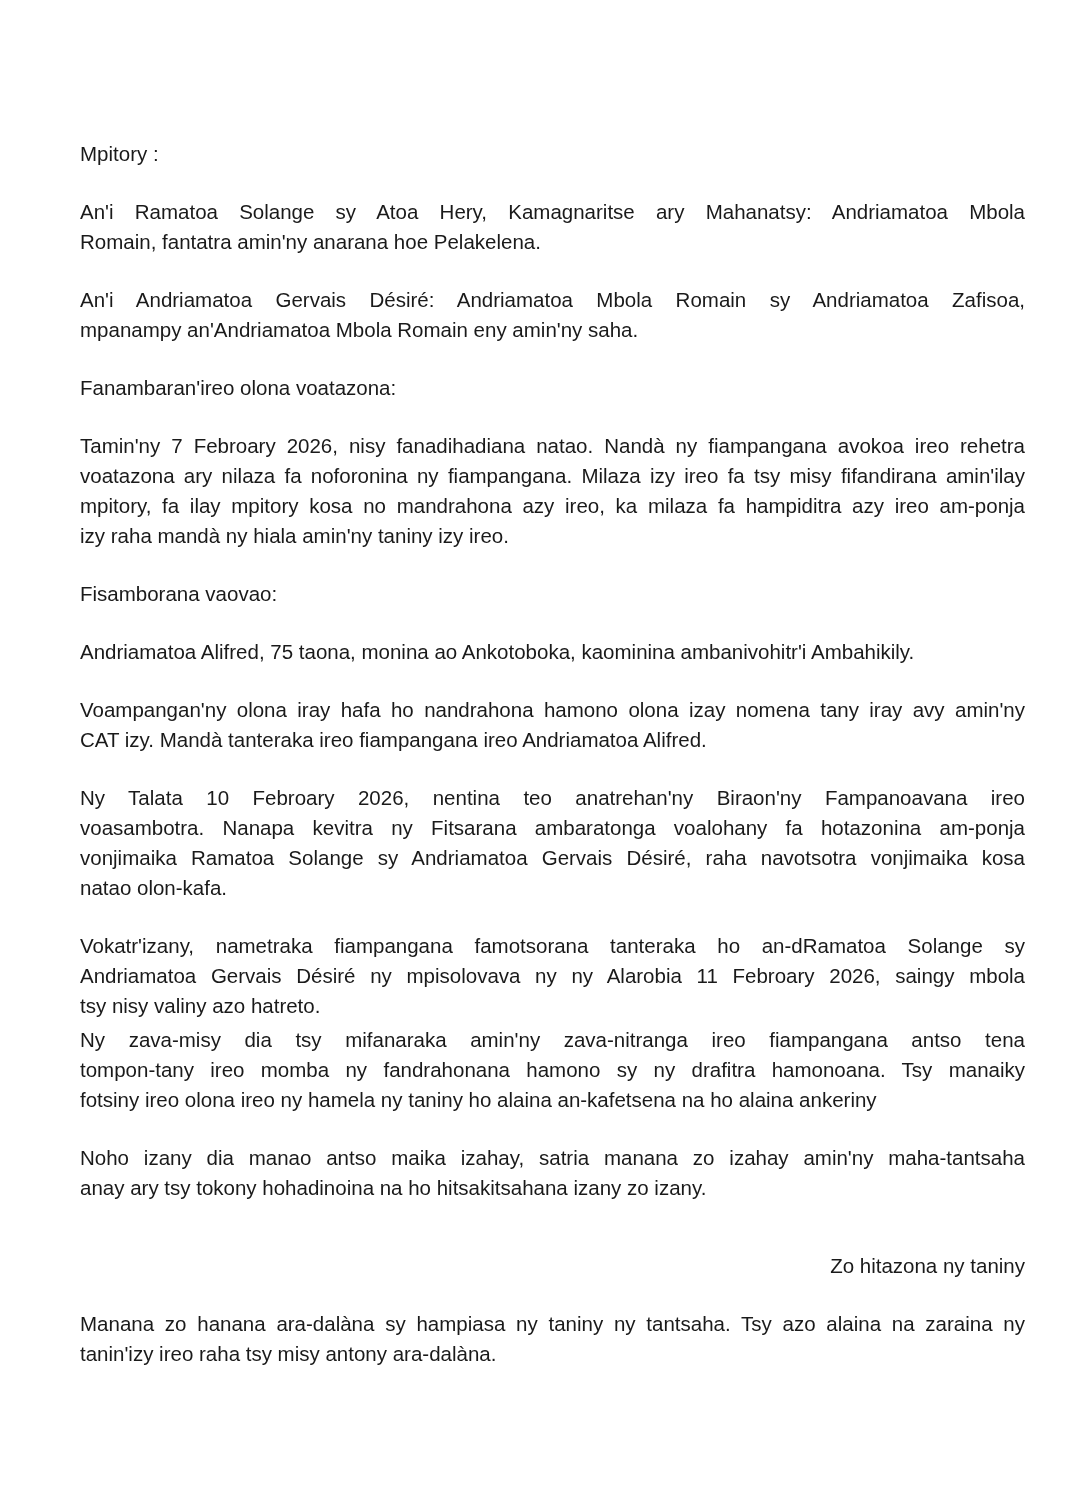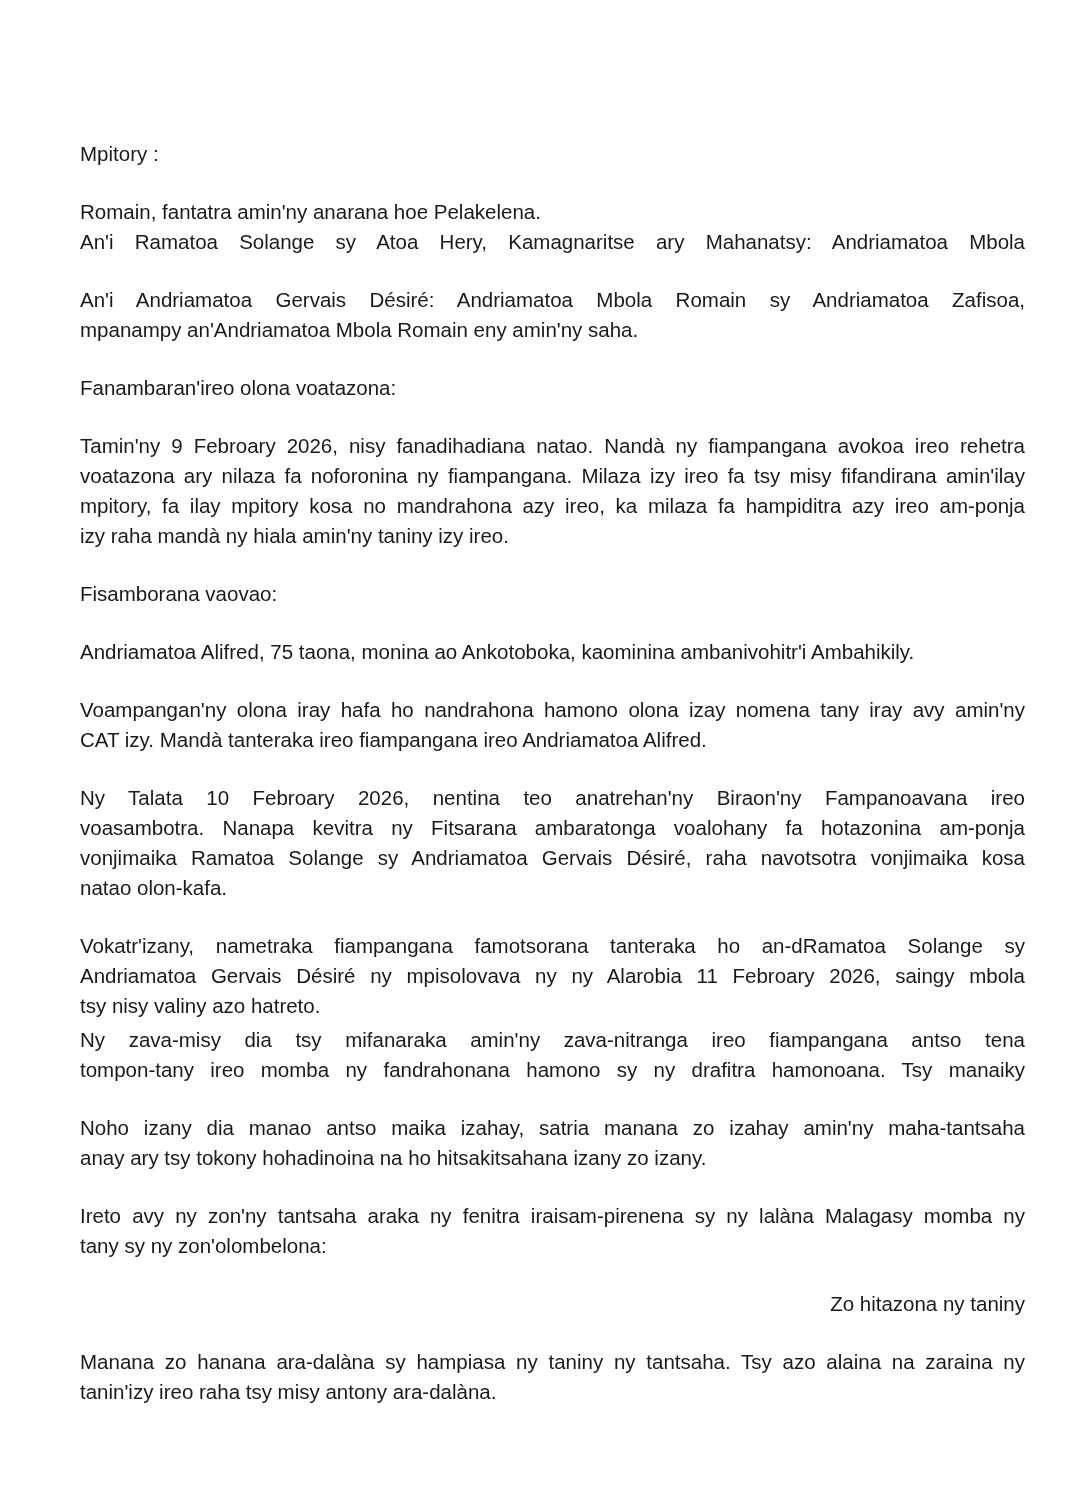"Romain, fantatra amin'ny anarana hoe" span.line { order: before "An'i Ramatoa Solange sy Atoa" -> after "An'i Ramatoa Solange sy Atoa" }
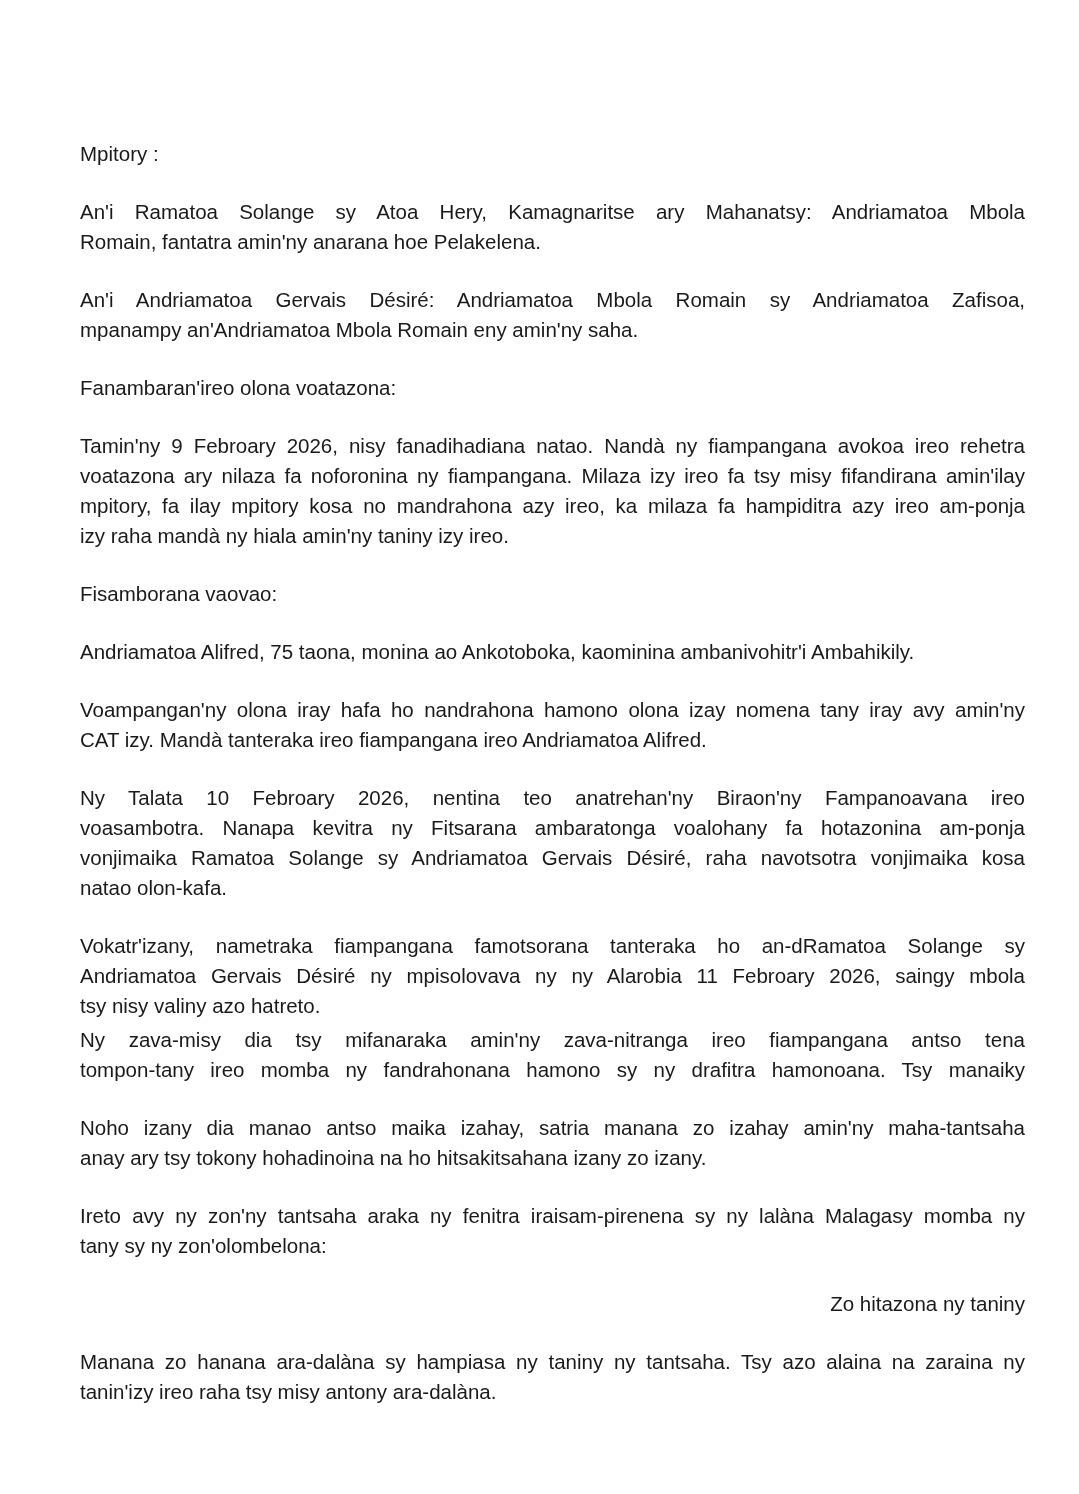"Tamin'ny 9 Febroary 2026, nisy" span.line { text: 9 -> 7 }
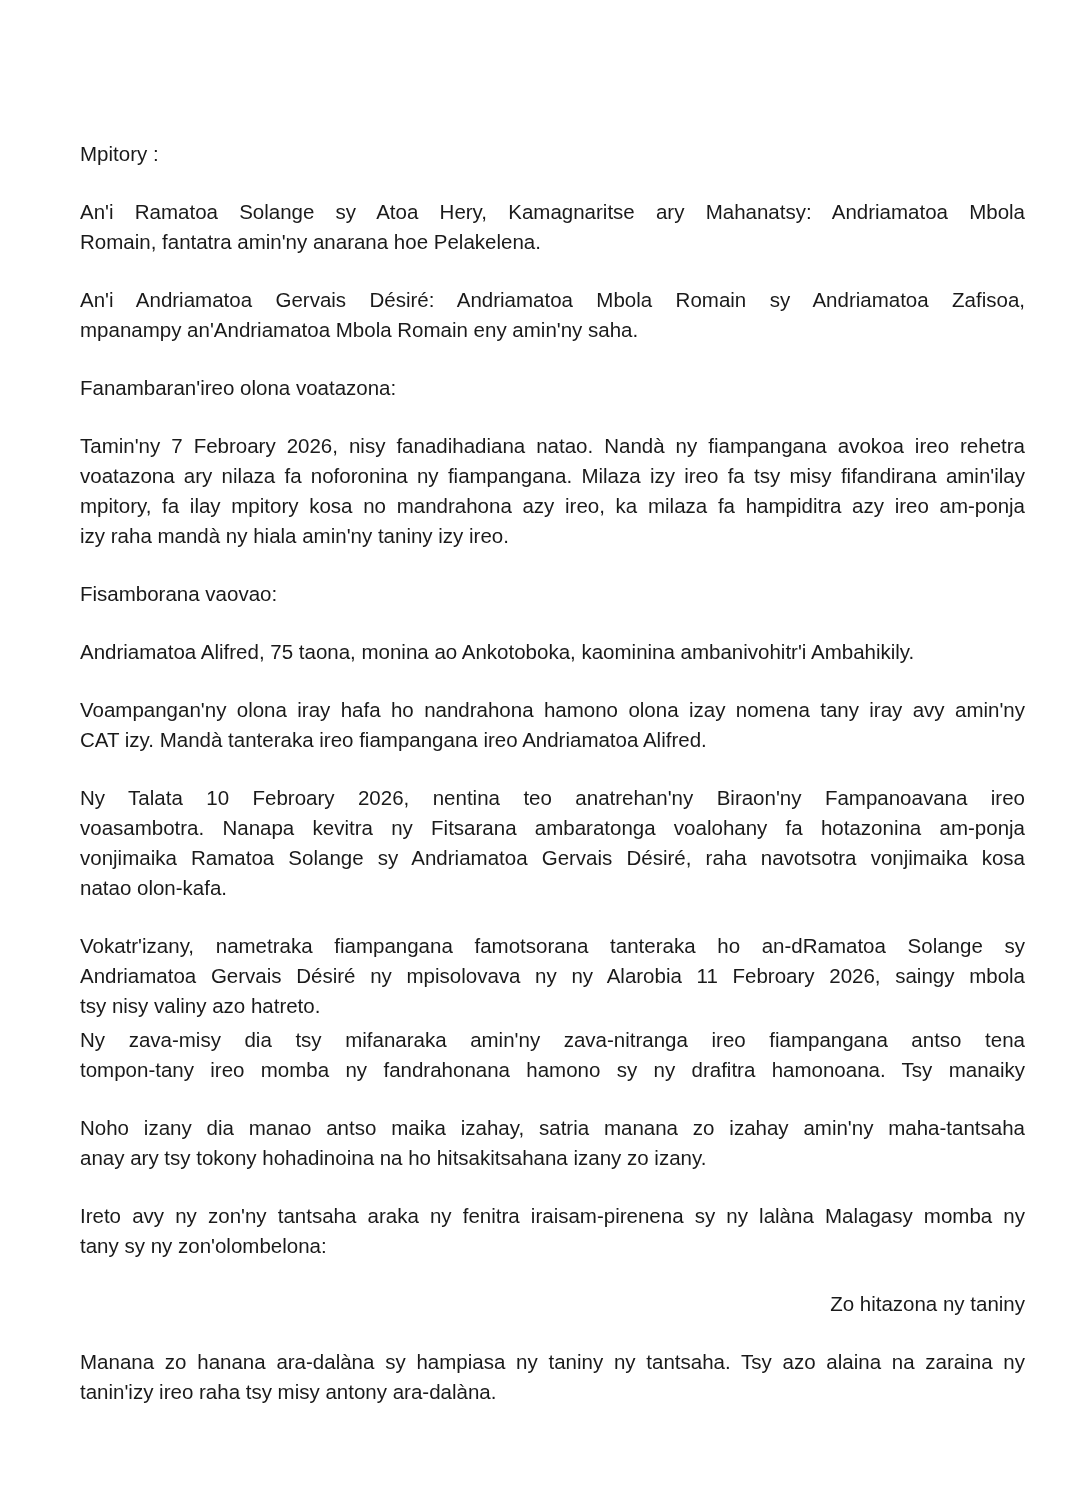"fotsiny ireo olona ireo ny" span.line { html: none -> <span>fotsiny ireo olona ireo ny hamela ny taniny ho alaina an-kafetsena na ho alaina ankeriny</span> }
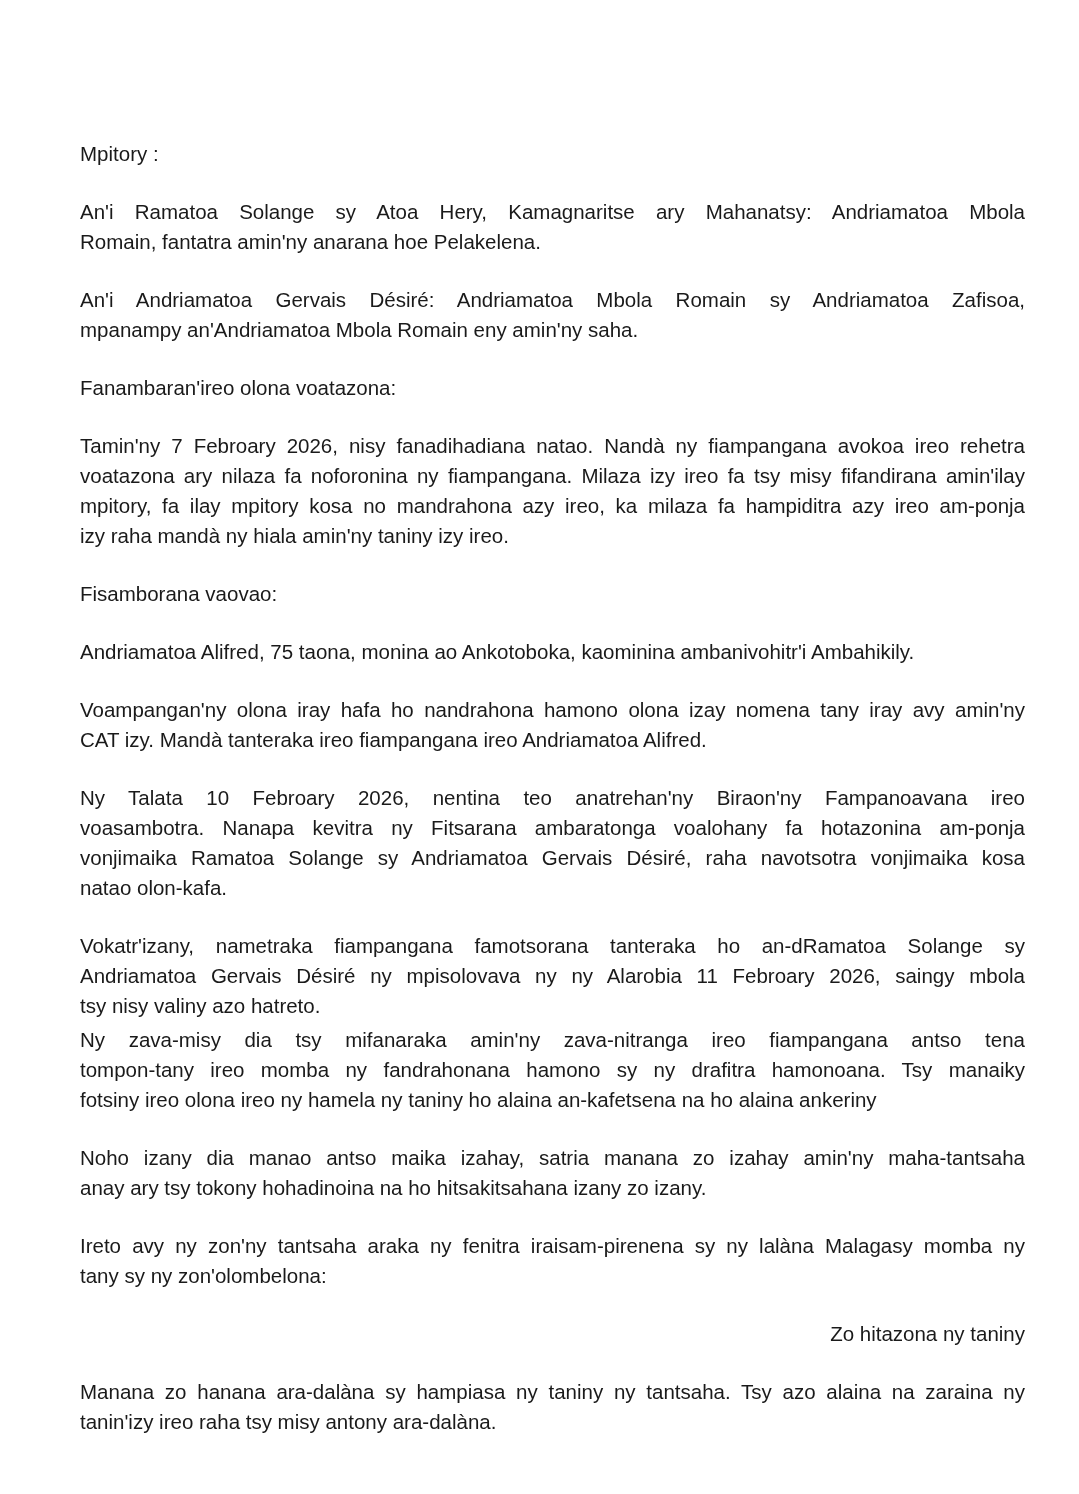"Ireto avy ny zon'ny tantsaha" div.para { html: <div> <span>Ireto avy ny zon'ny tantsaha araka ny fenitra iraisam-pirenena sy ny lalàna Malagasy momba ny</span> <span>tany sy ny zon'olombelona:</span> </div> -> none }
